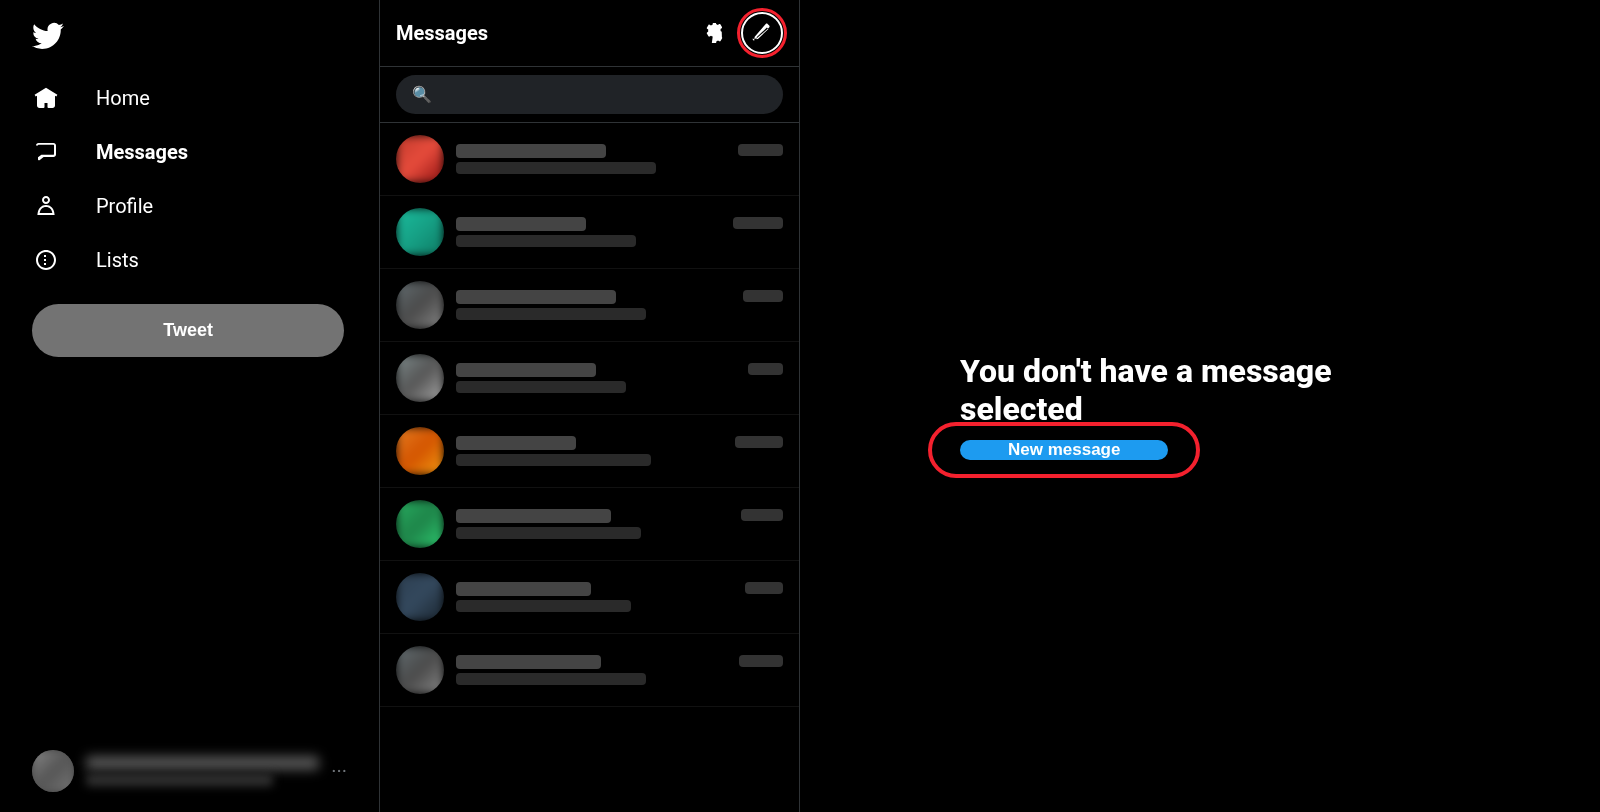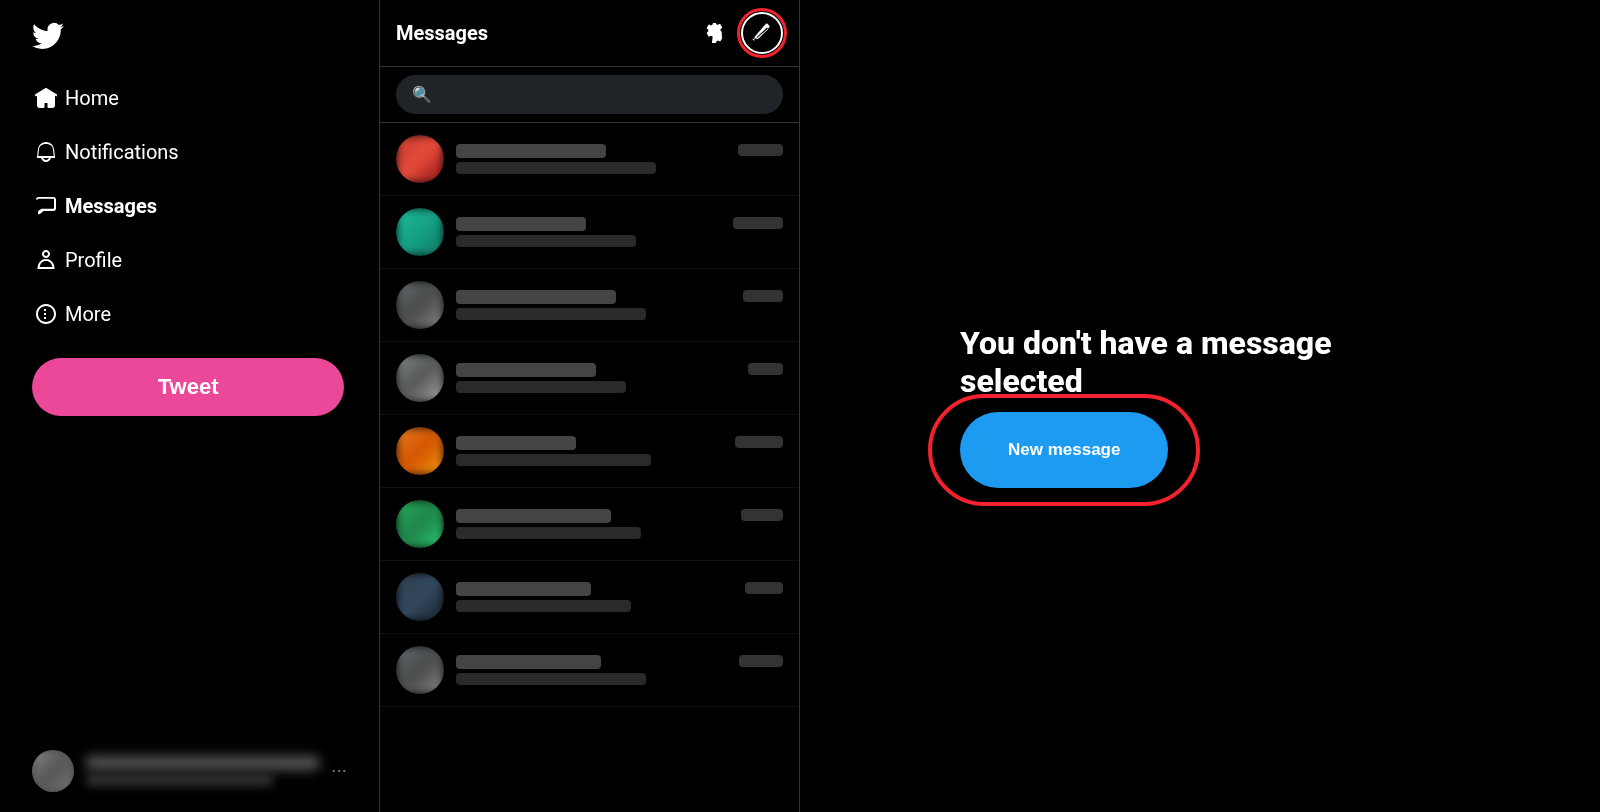"Home" .nav-item { gap: 5px -> 36px }
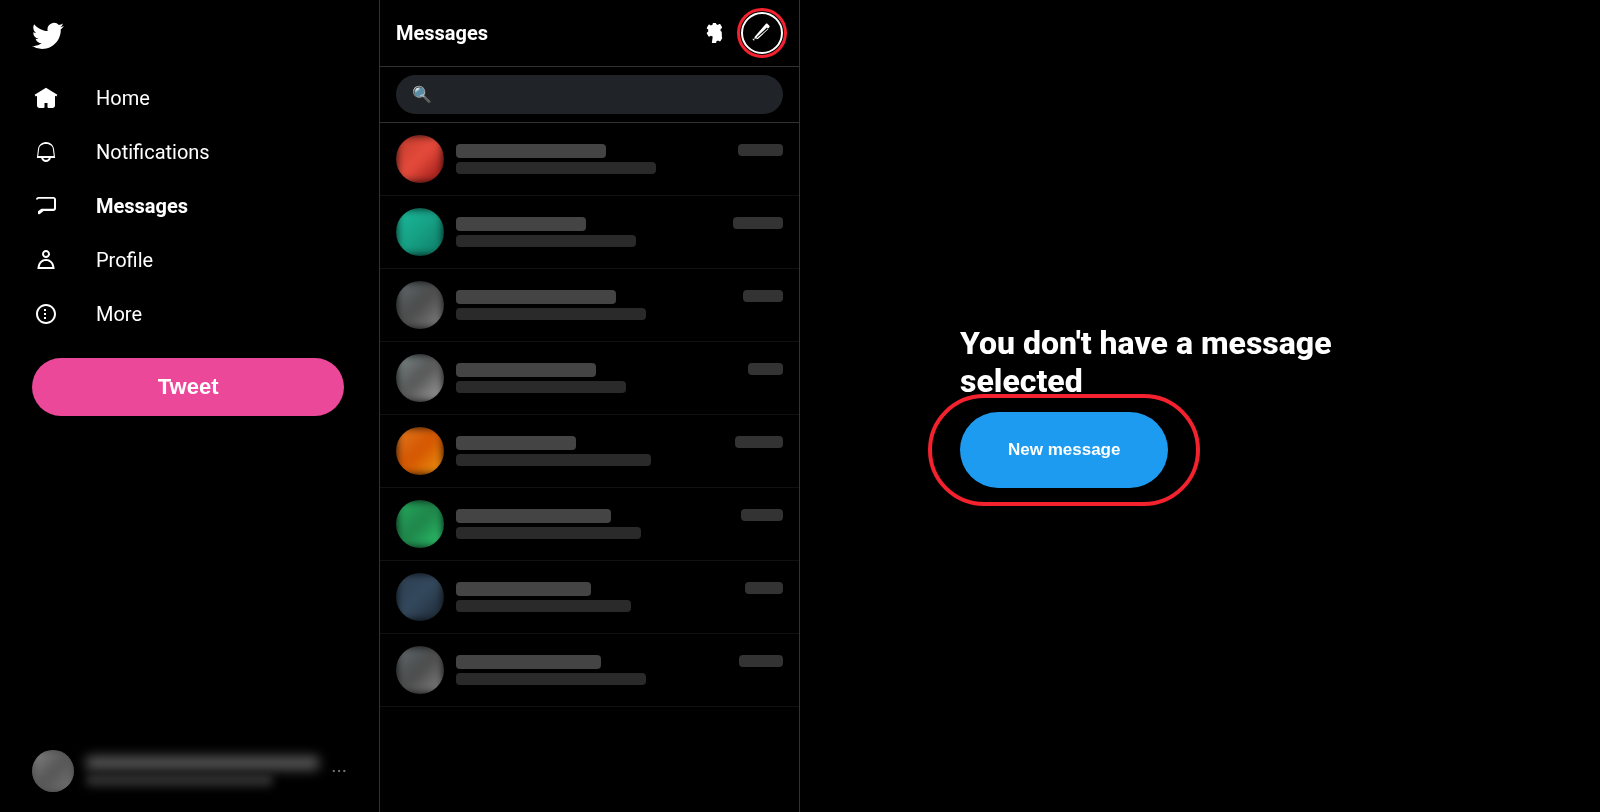"Notifications" div.nav-item { html: <div> <span> <svg> <path></path> </svg> </span> <span>Notifications</span> </div> -> none }
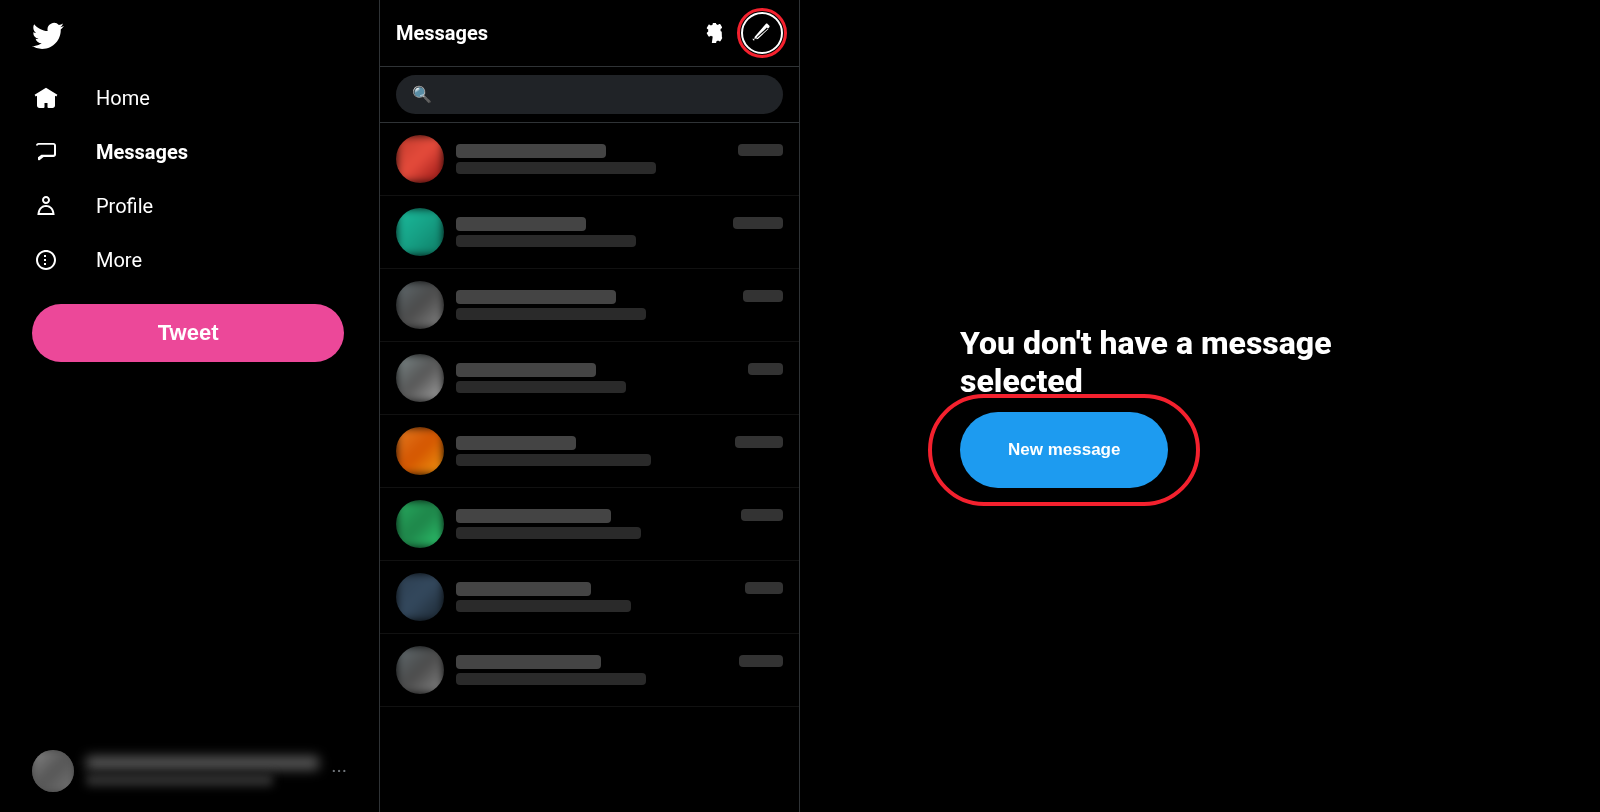"More" span.nav-label { text: More -> Lists }
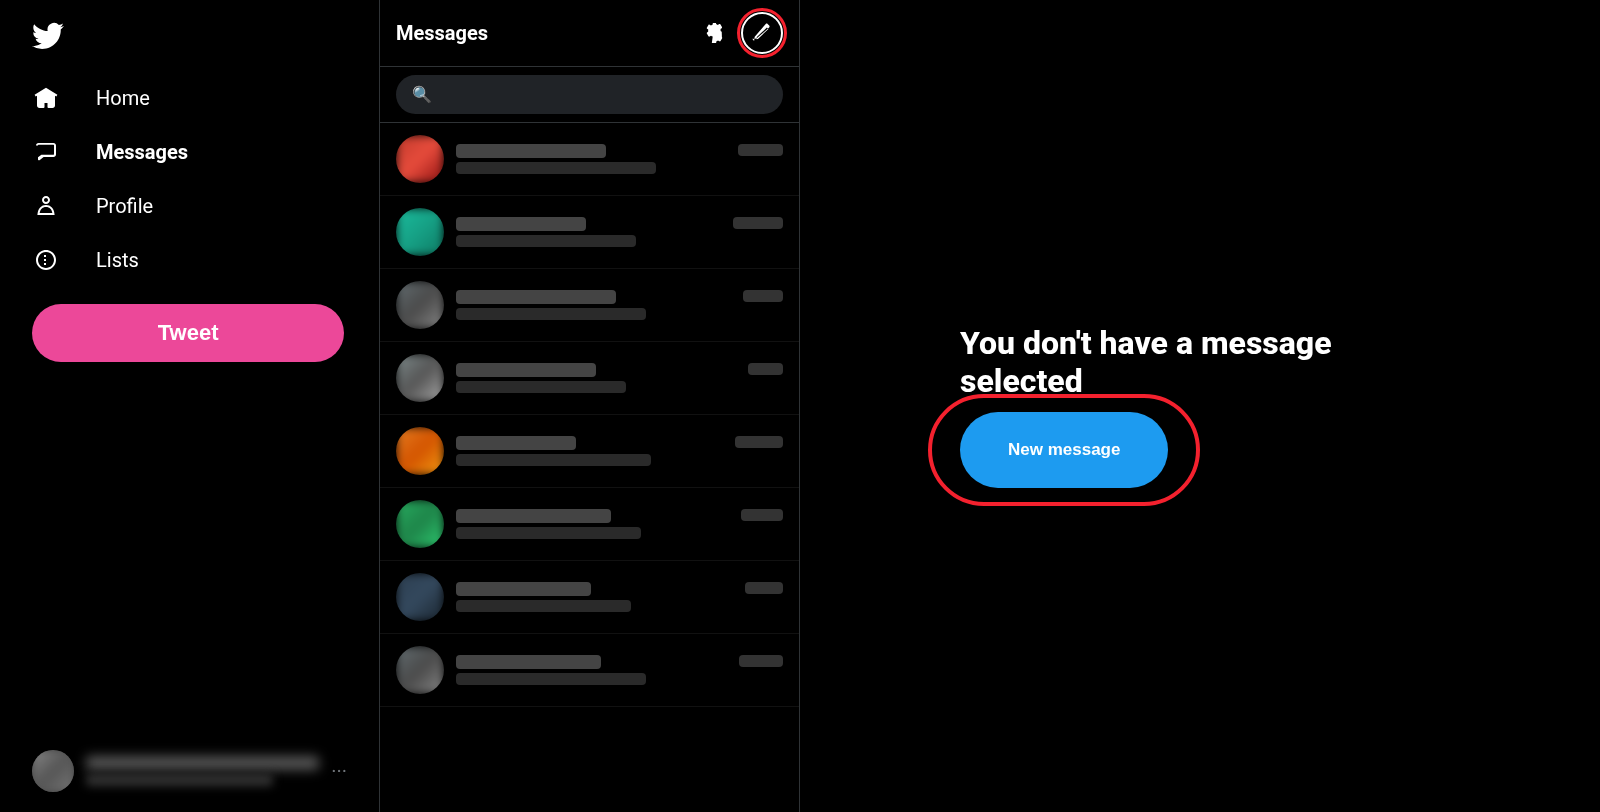"Tweet" .tweet-btn { background: #ec4899 -> #737373; font-size: 22px -> 18px }
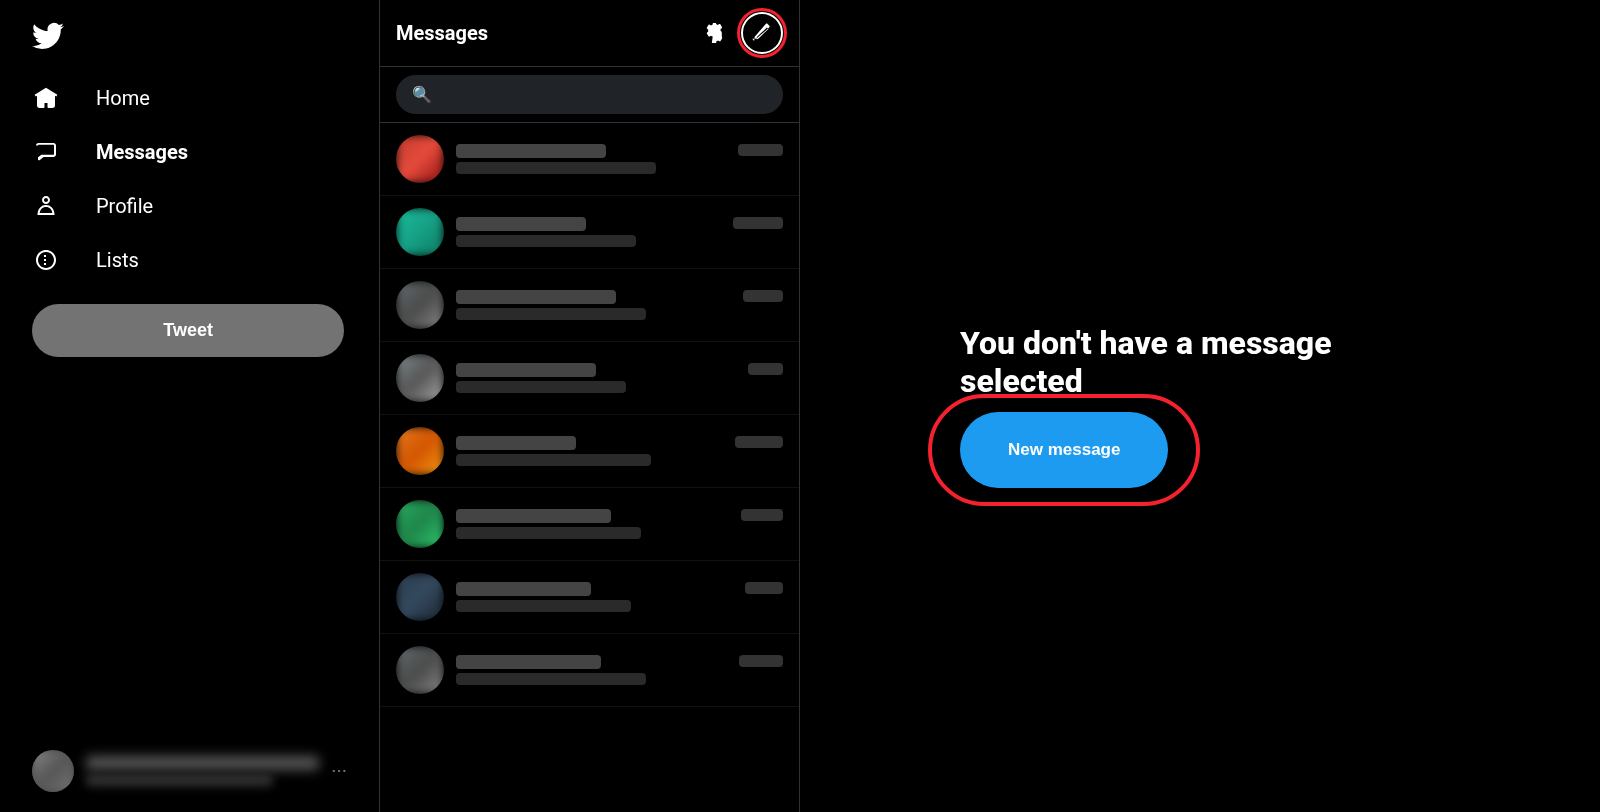"New message" .new-message-btn { padding: 28px 48px -> 0 48px }
